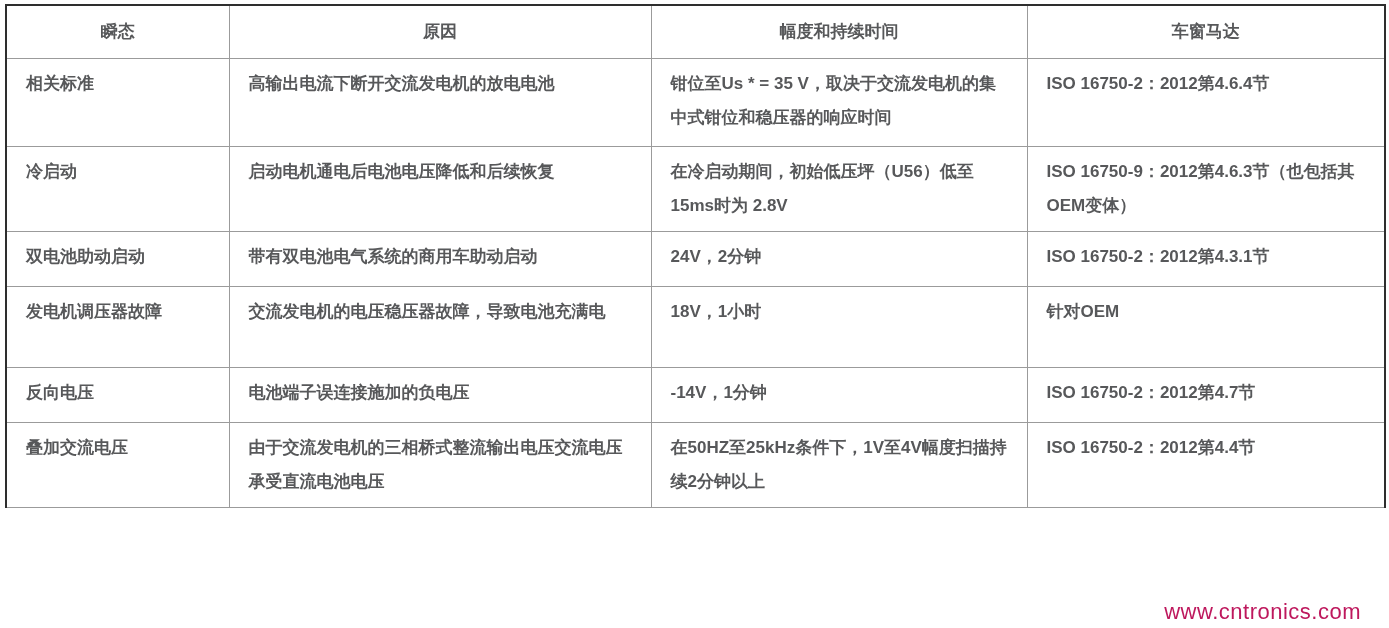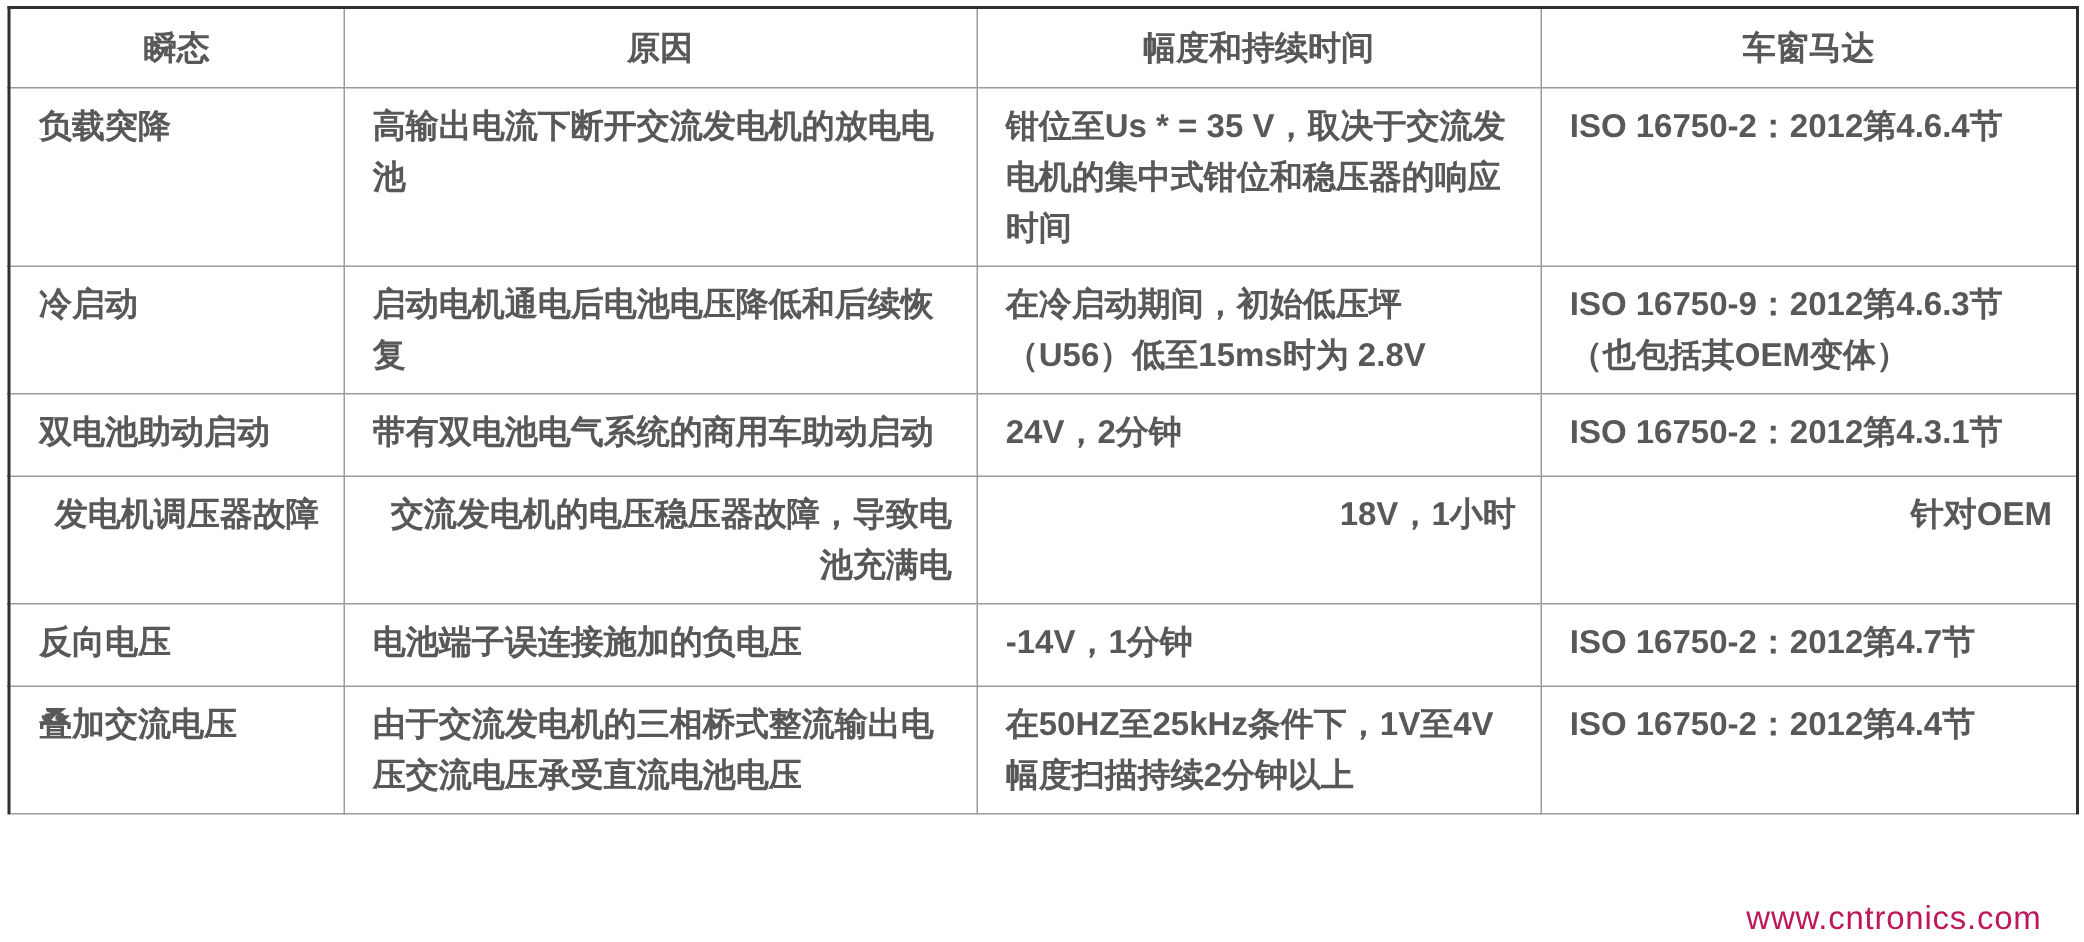"瞬态" table.spec-table th, table.spec-table td { font-size: 22px -> 17px }
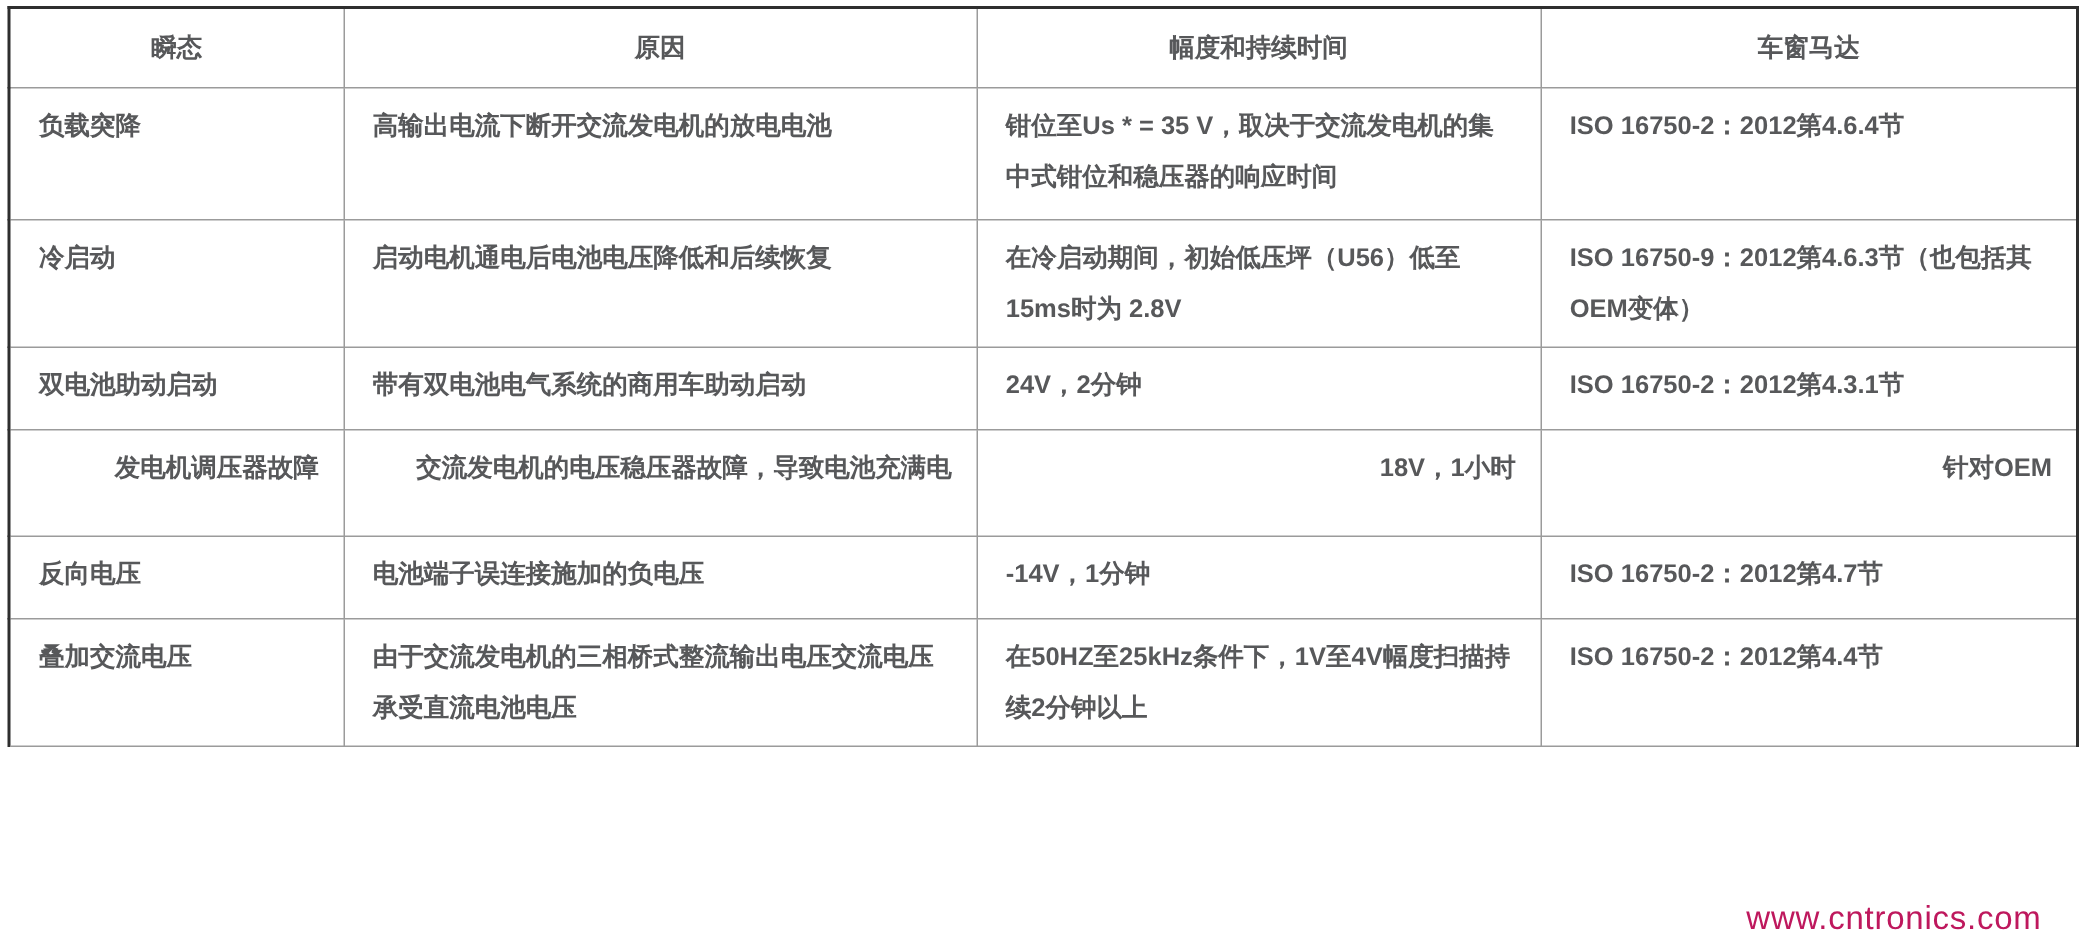"负载突降" td { text: 负载突降 -> 相关标准 }
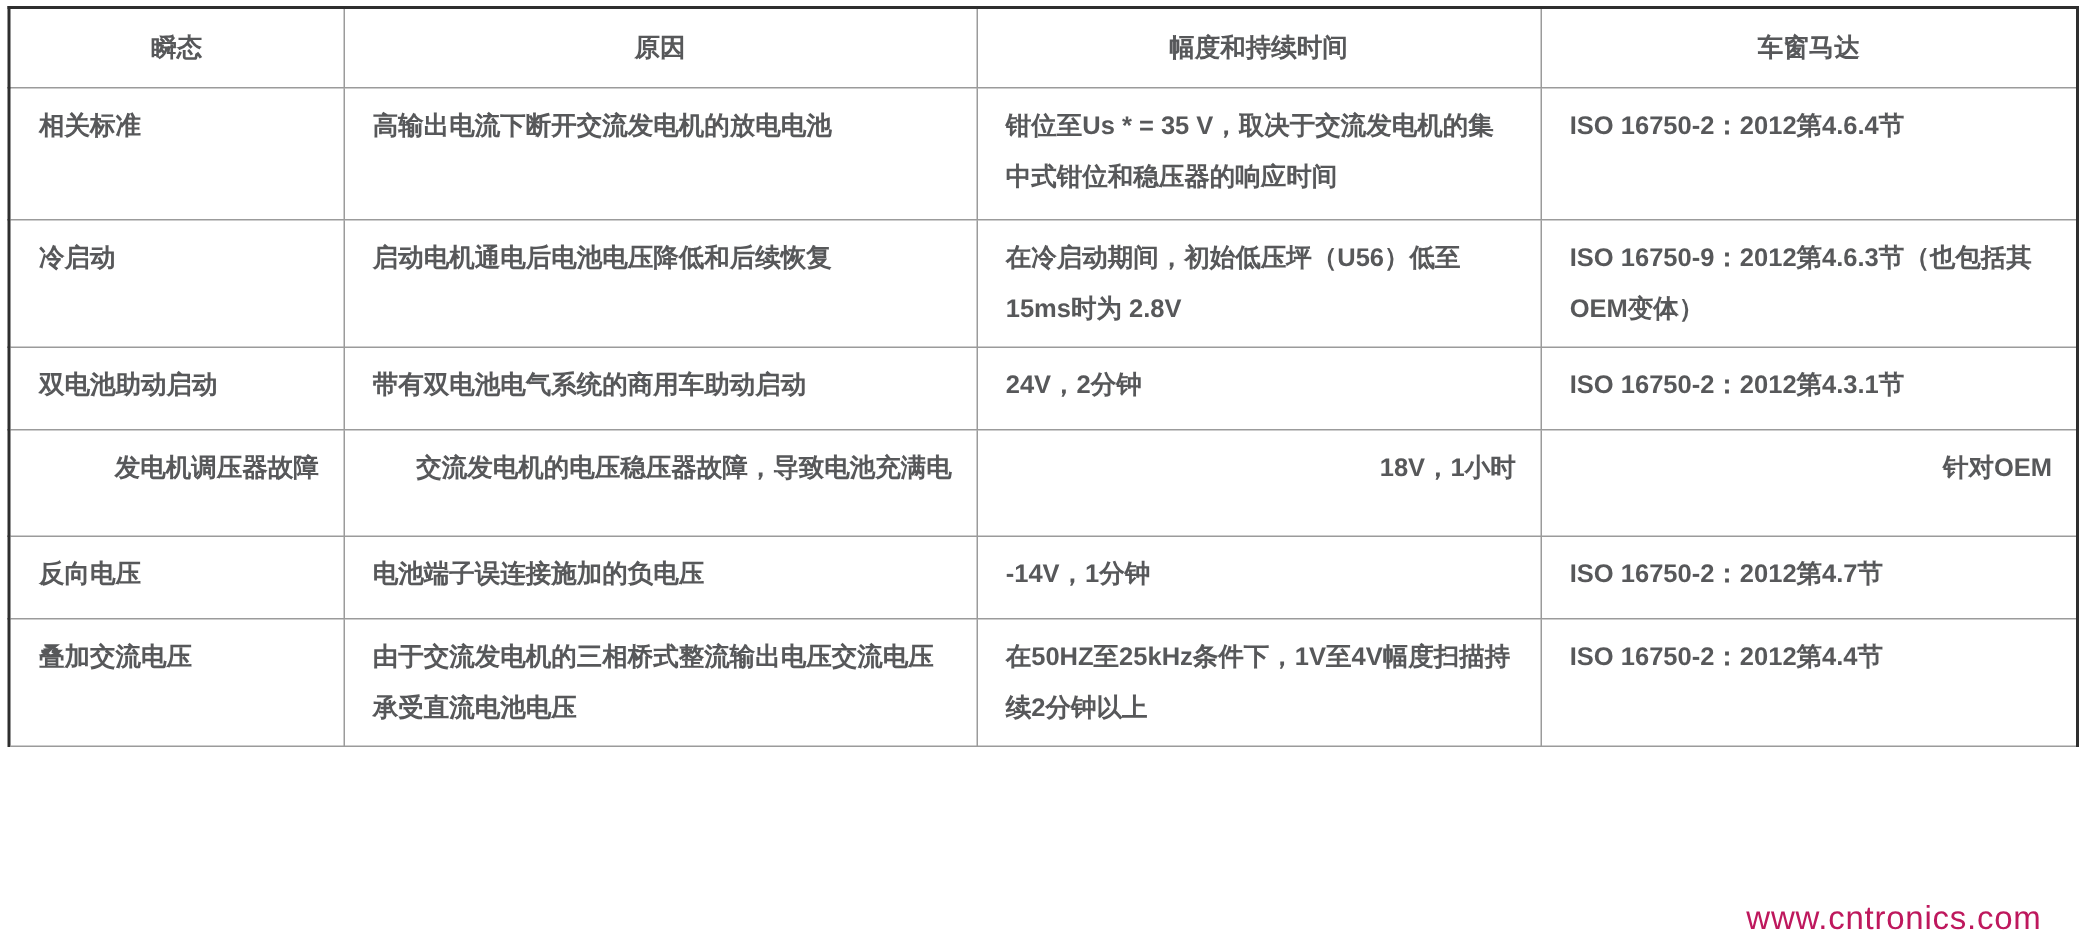"发电机调压器故障" tr.r3 { height: 71px -> 81px; text-align: right -> none }
